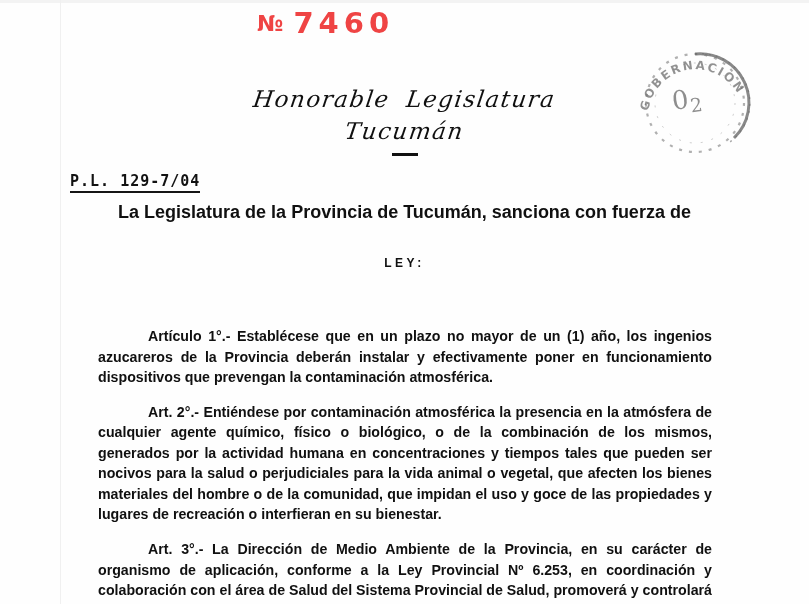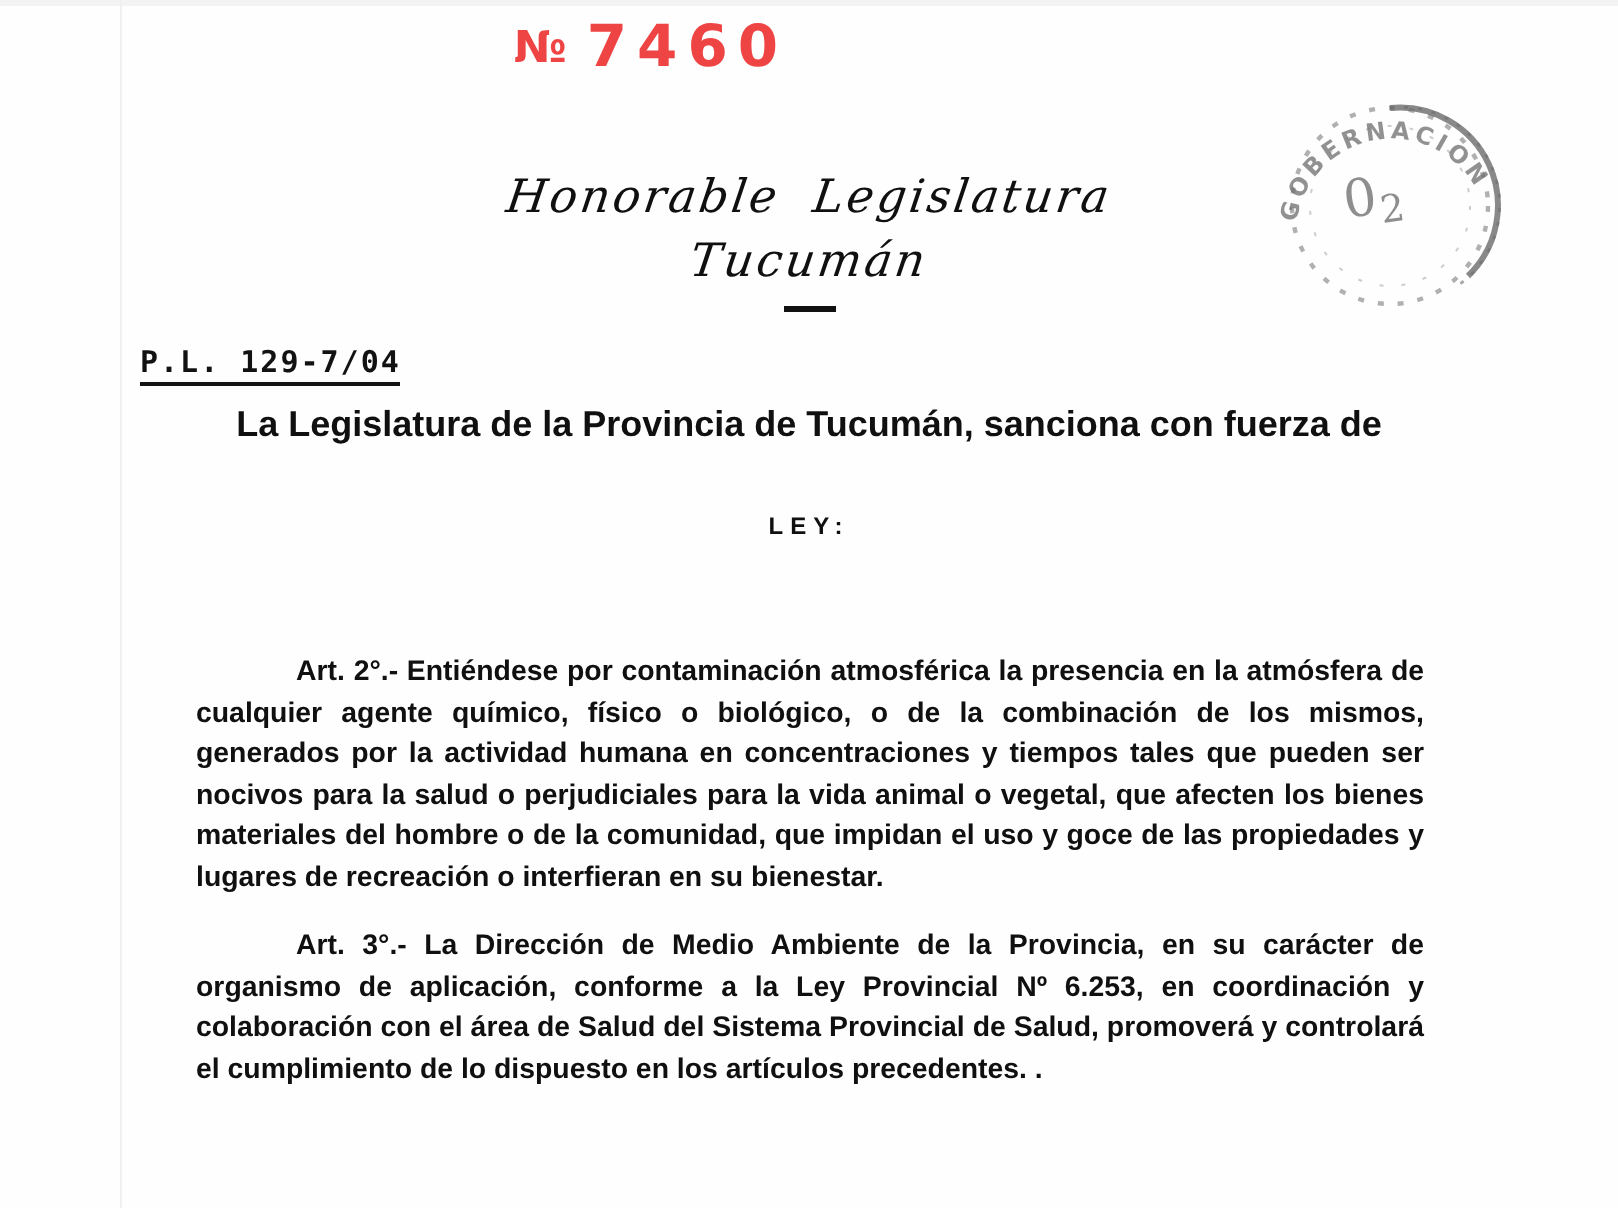"Artículo 1°.- Establécese que en" p.article { html: none -> <p> <span>Artículo 1°.-</span><span> Establécese que en un plazo no mayor de un (1) año, los ingenios azucareros de la Provincia deberán instalar y efectivamente poner en funcionamiento dispositivos que prevengan la contaminación atmosférica.</span> </p> }
